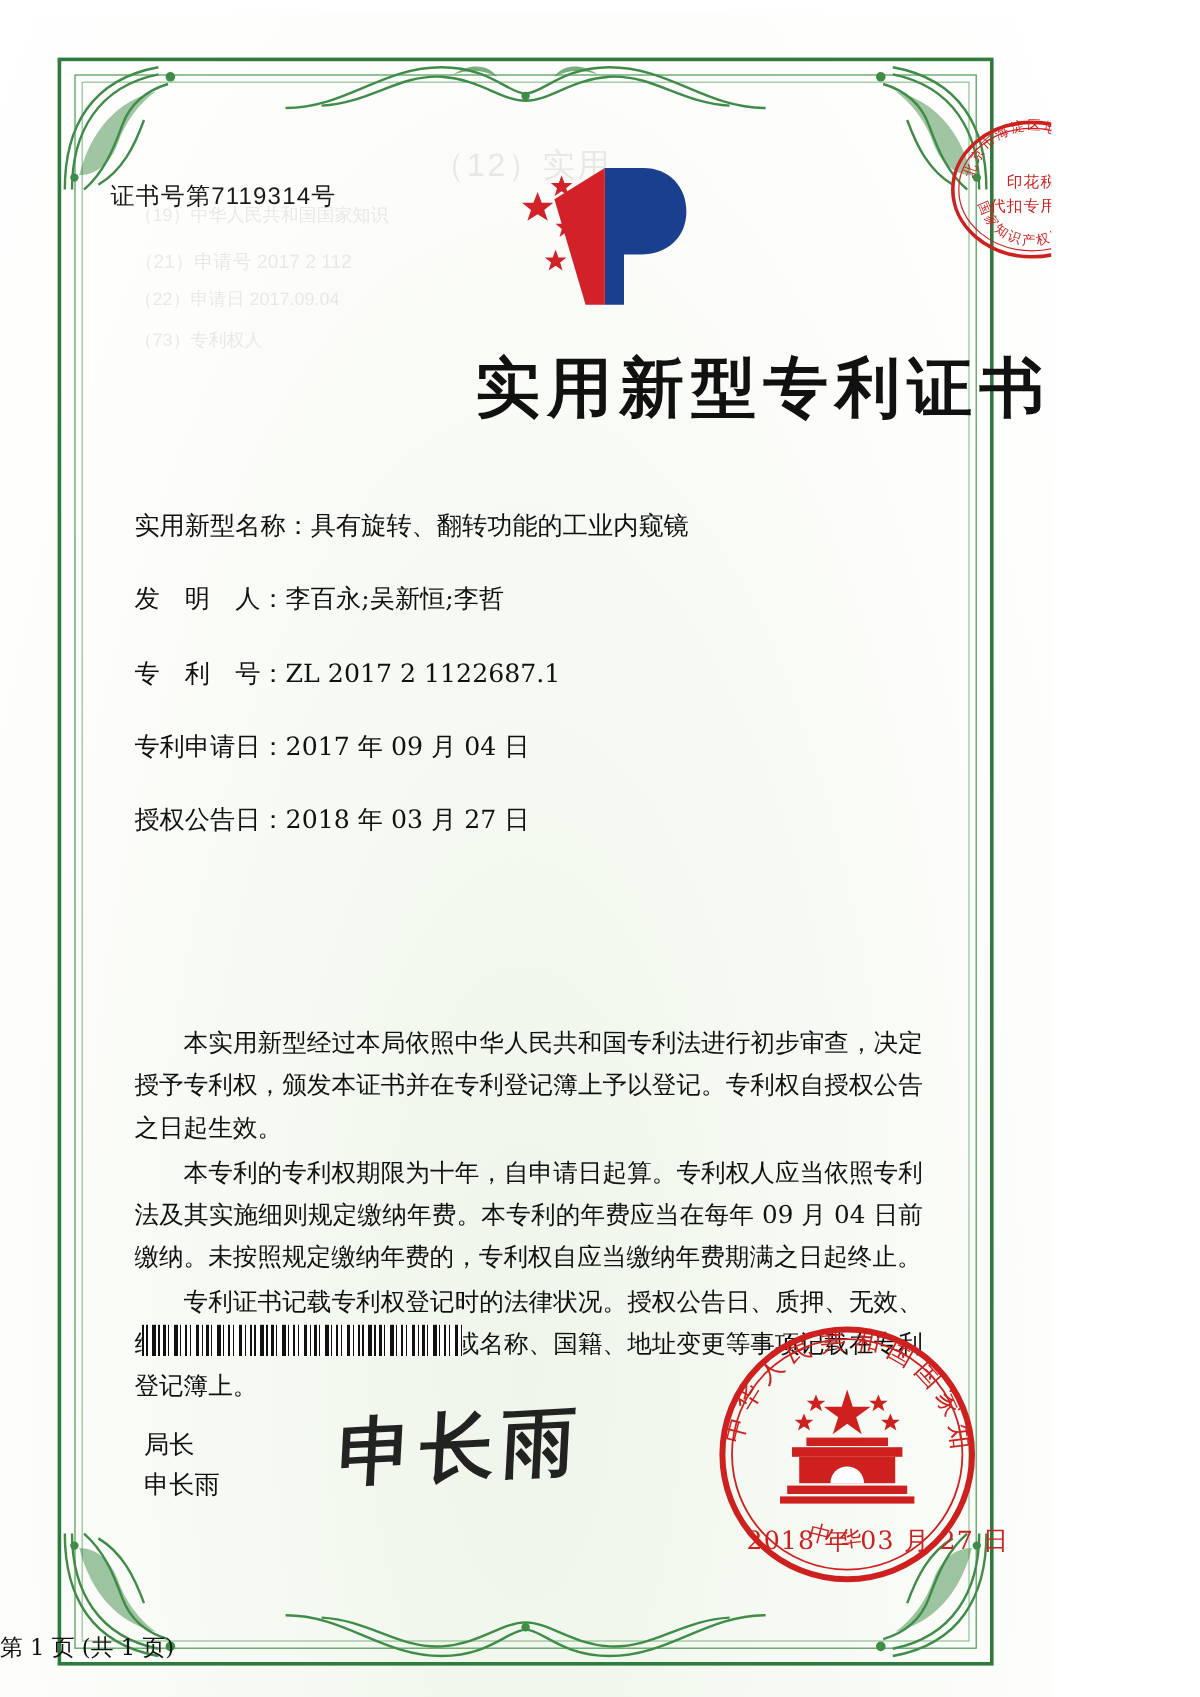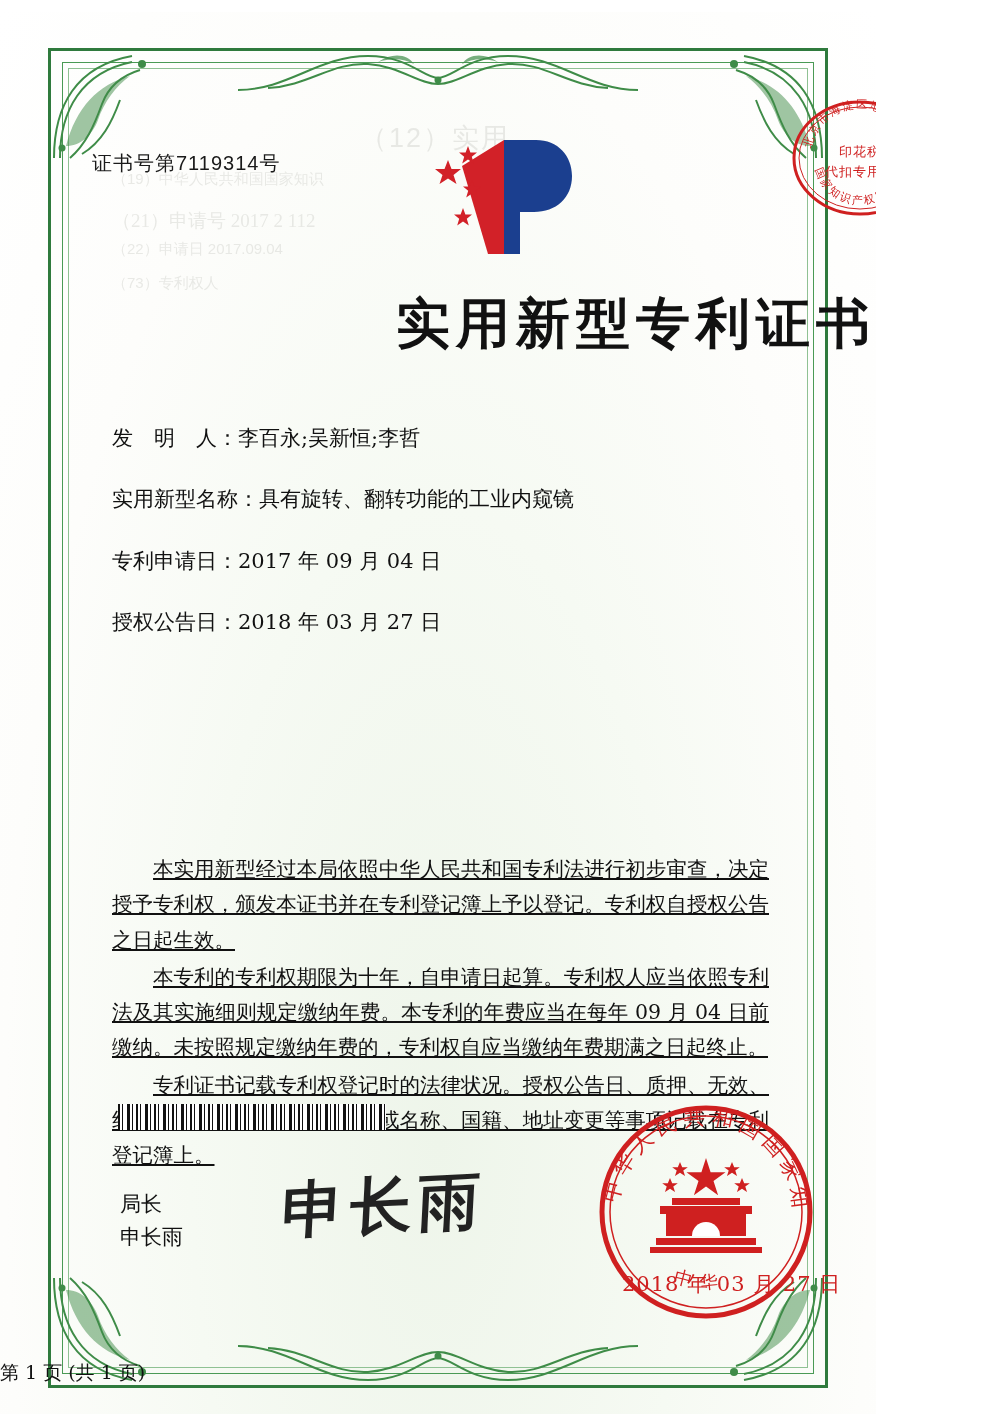"（21）申请号 2017 2 112" .ghost-3 { font-family: Liberation Serif, serif -> none; font-size: 19px -> 16px }
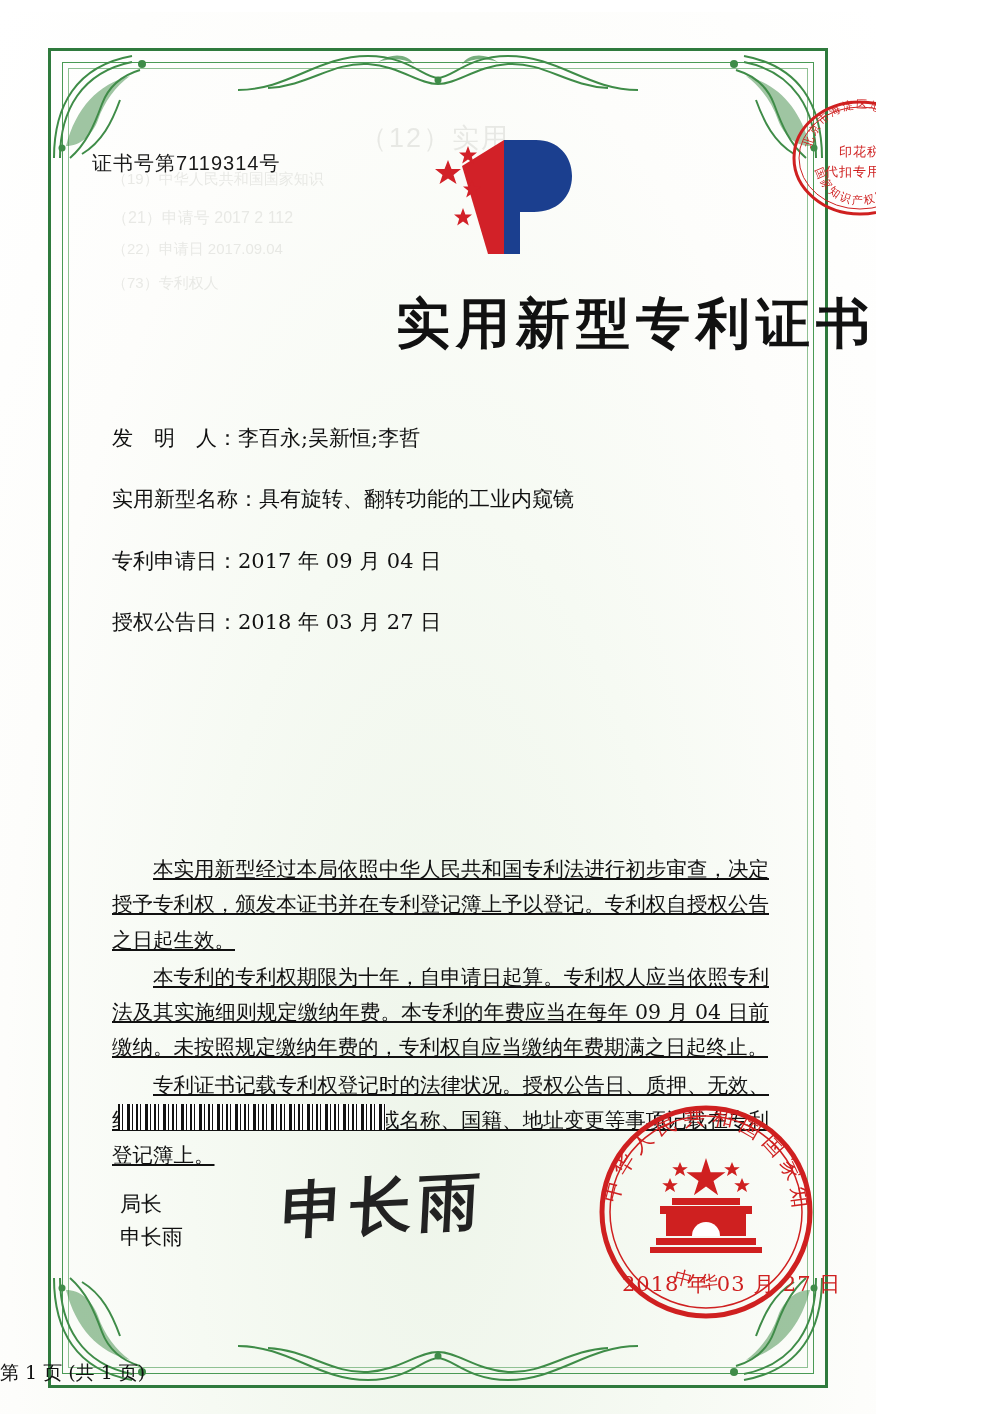"发 明 人：李百永;吴新恒;李哲" div.field-row { order: before "实用新型名称：具有旋转、翻转功能的工业内窥镜" -> after "实用新型名称：具有旋转、翻转功能的工业内窥镜" }
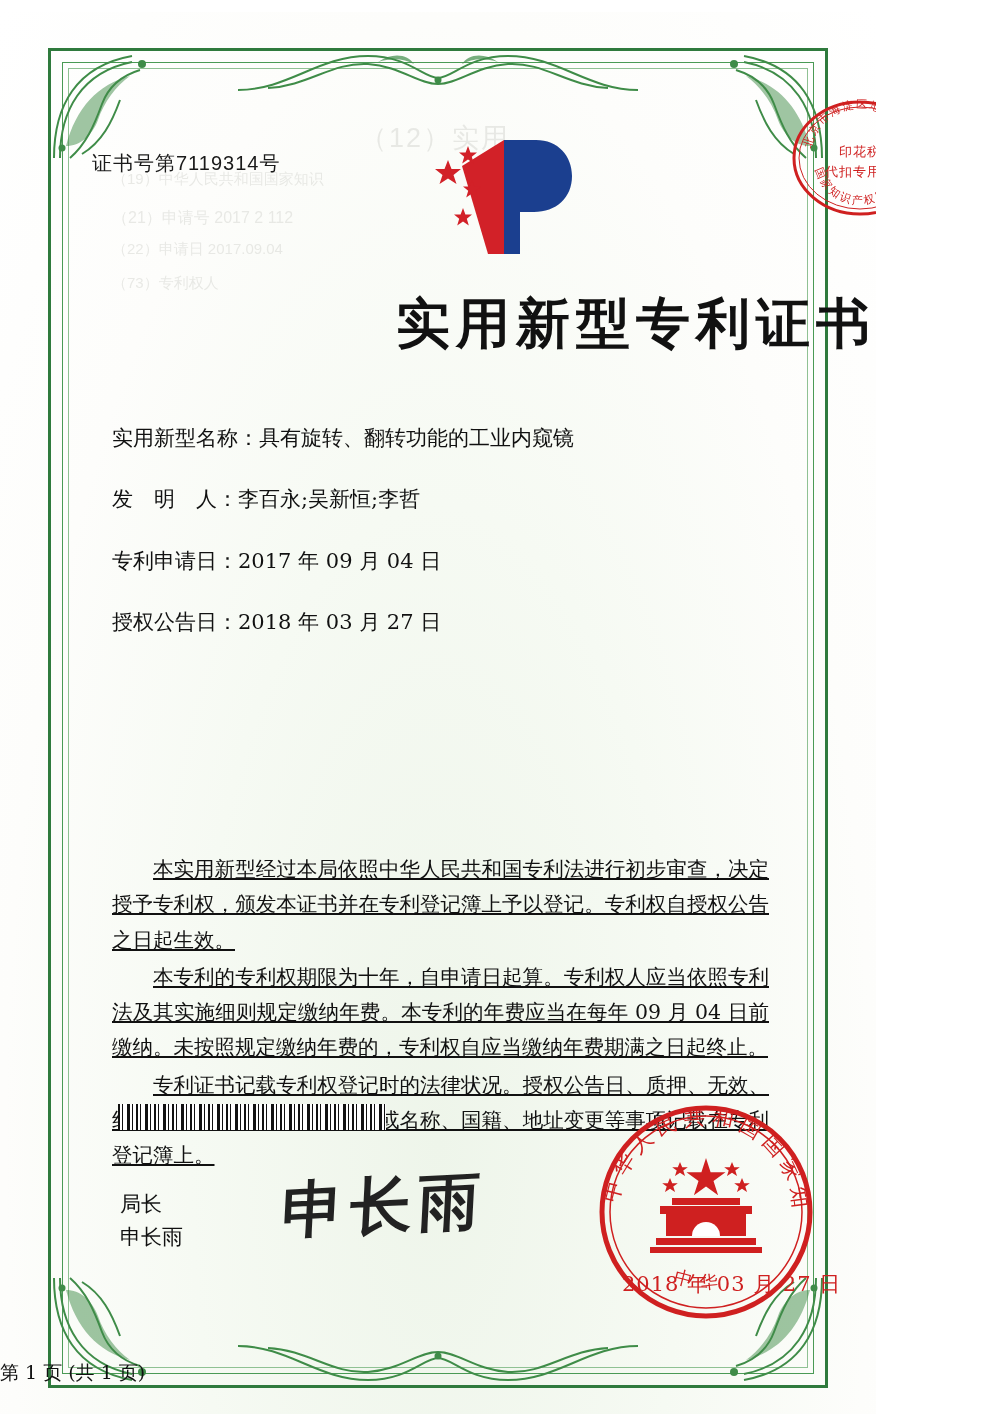"专 利 号：ZL 2017 2" div.field-row { html: none -> <div> <span>专 利 号：</span><span>ZL 2017 2 1122687.1</span> </div> }
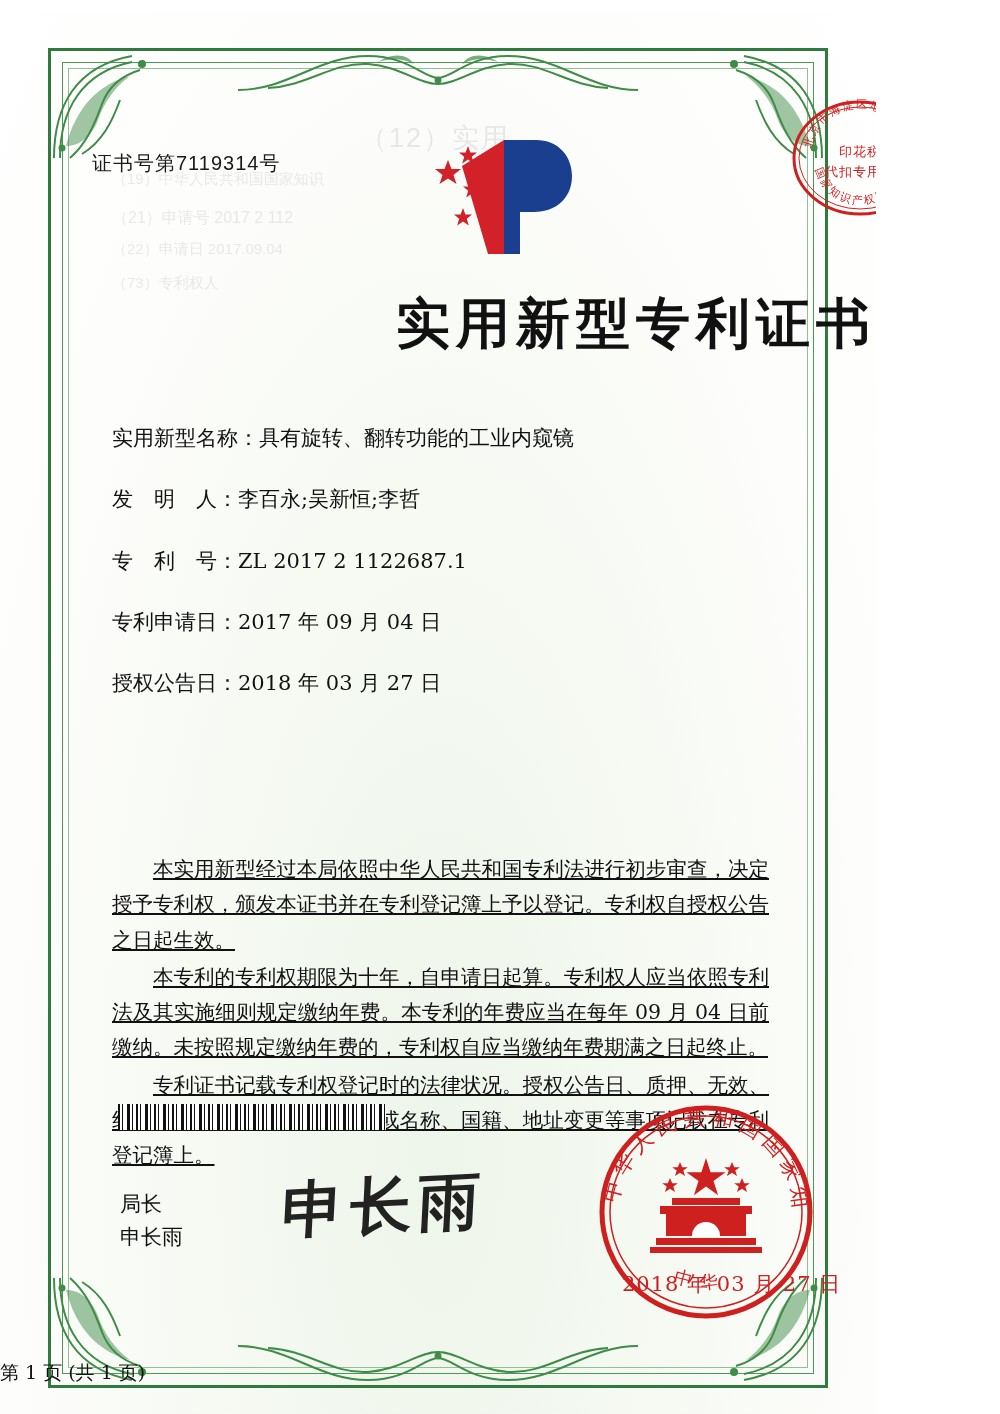"本实用新型经过本局依照中华人民共和国专利法进行初步审查，决定授予专利权，颁发本证" .body-text { text-decoration: underline -> none }
